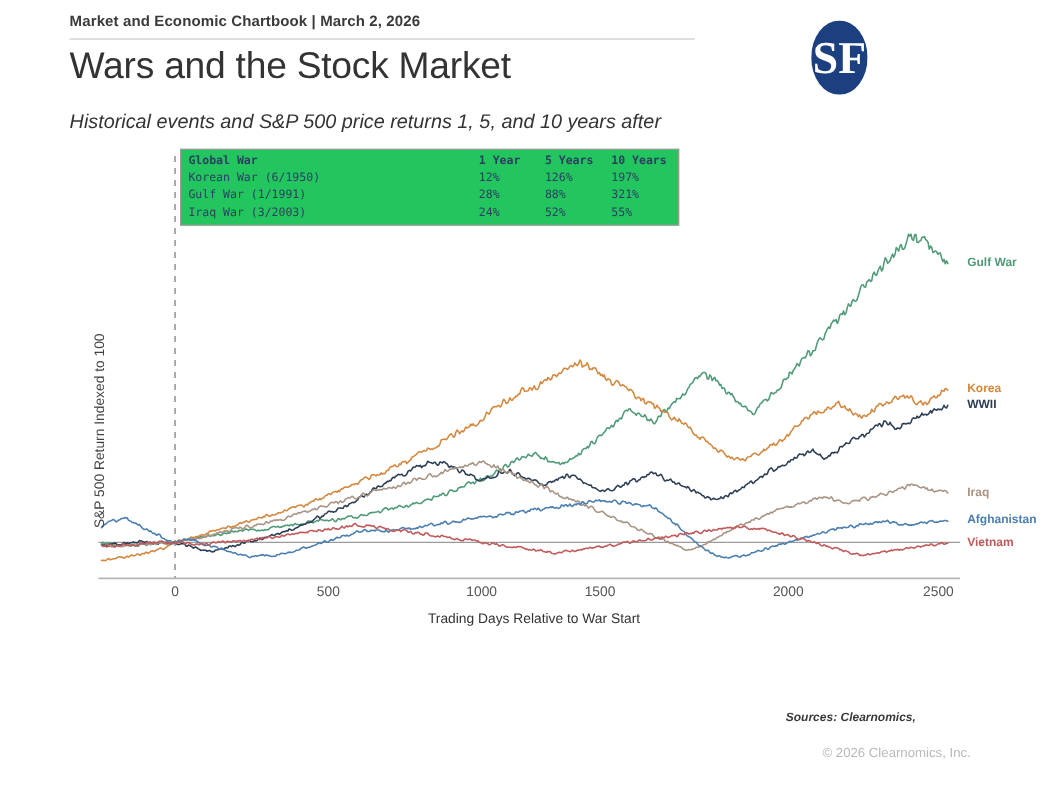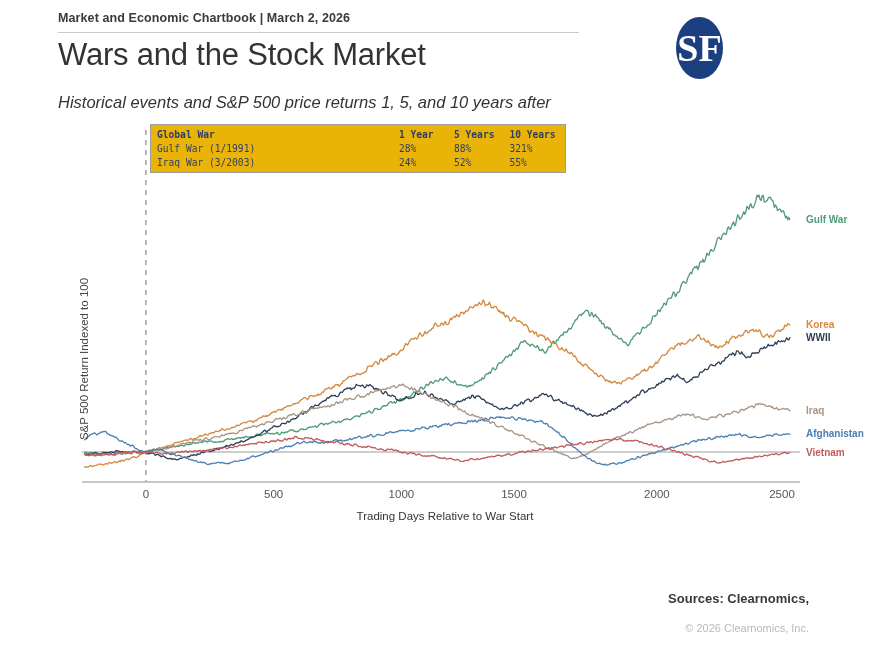"Global War" #datatable { background: #eab308 -> #22c55e }
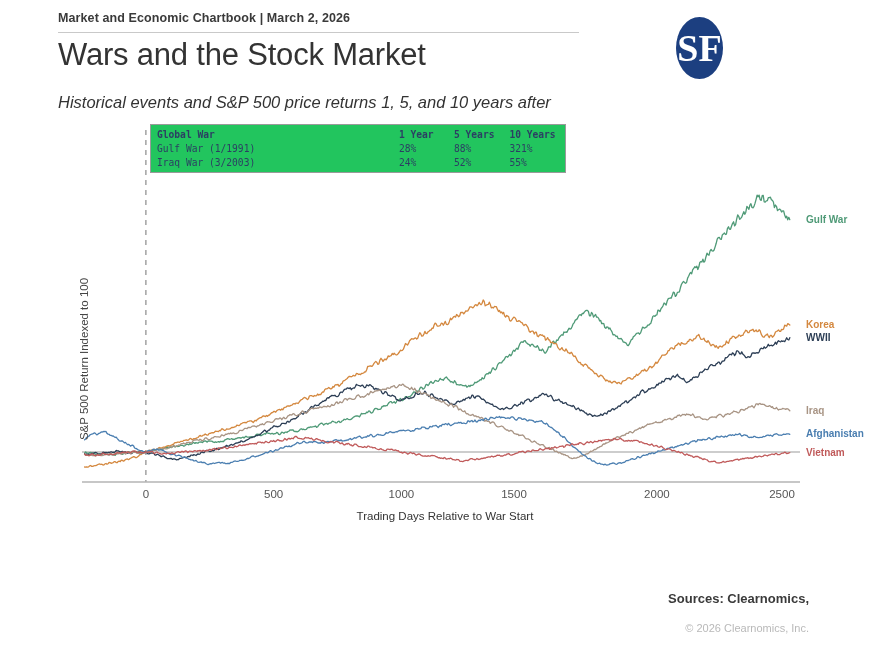"Korean War (6/1950)" tr { html: none -> <tr> <td>Korean War (6/1950)</td> <td>12%</td> <td>126%</td> <td>197%</td> </tr> }
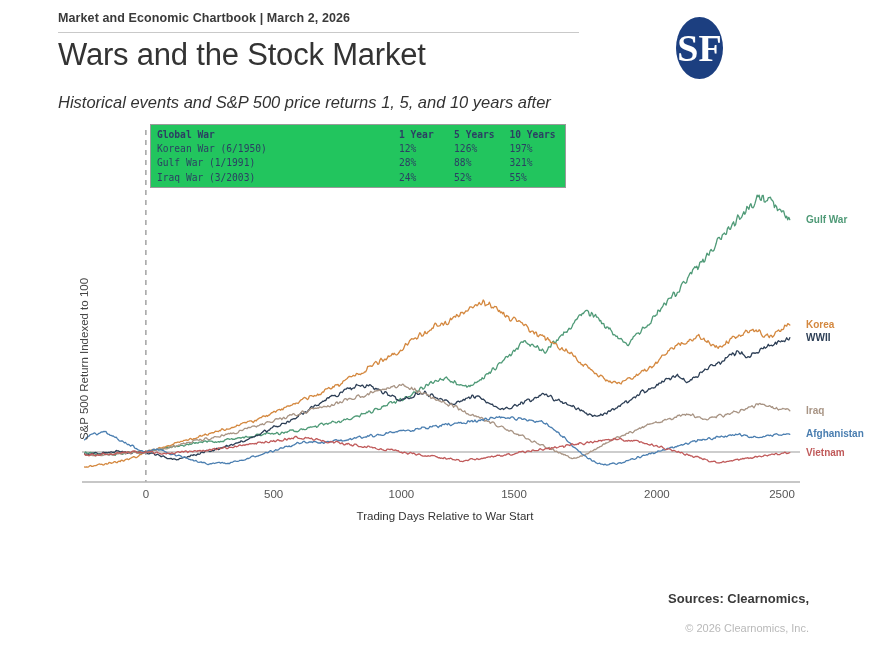"1500" div.xtick { left: 484px -> 470px }
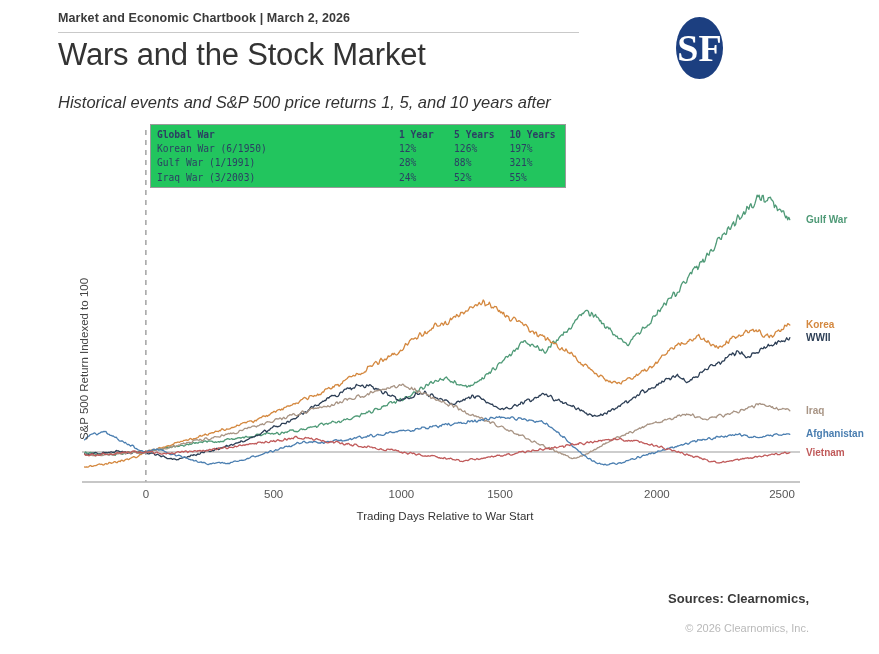"Sources: Clearnomics," #footer-src { font-size: 13px -> 10px; font-style: none -> italic; text-align: right -> center }
